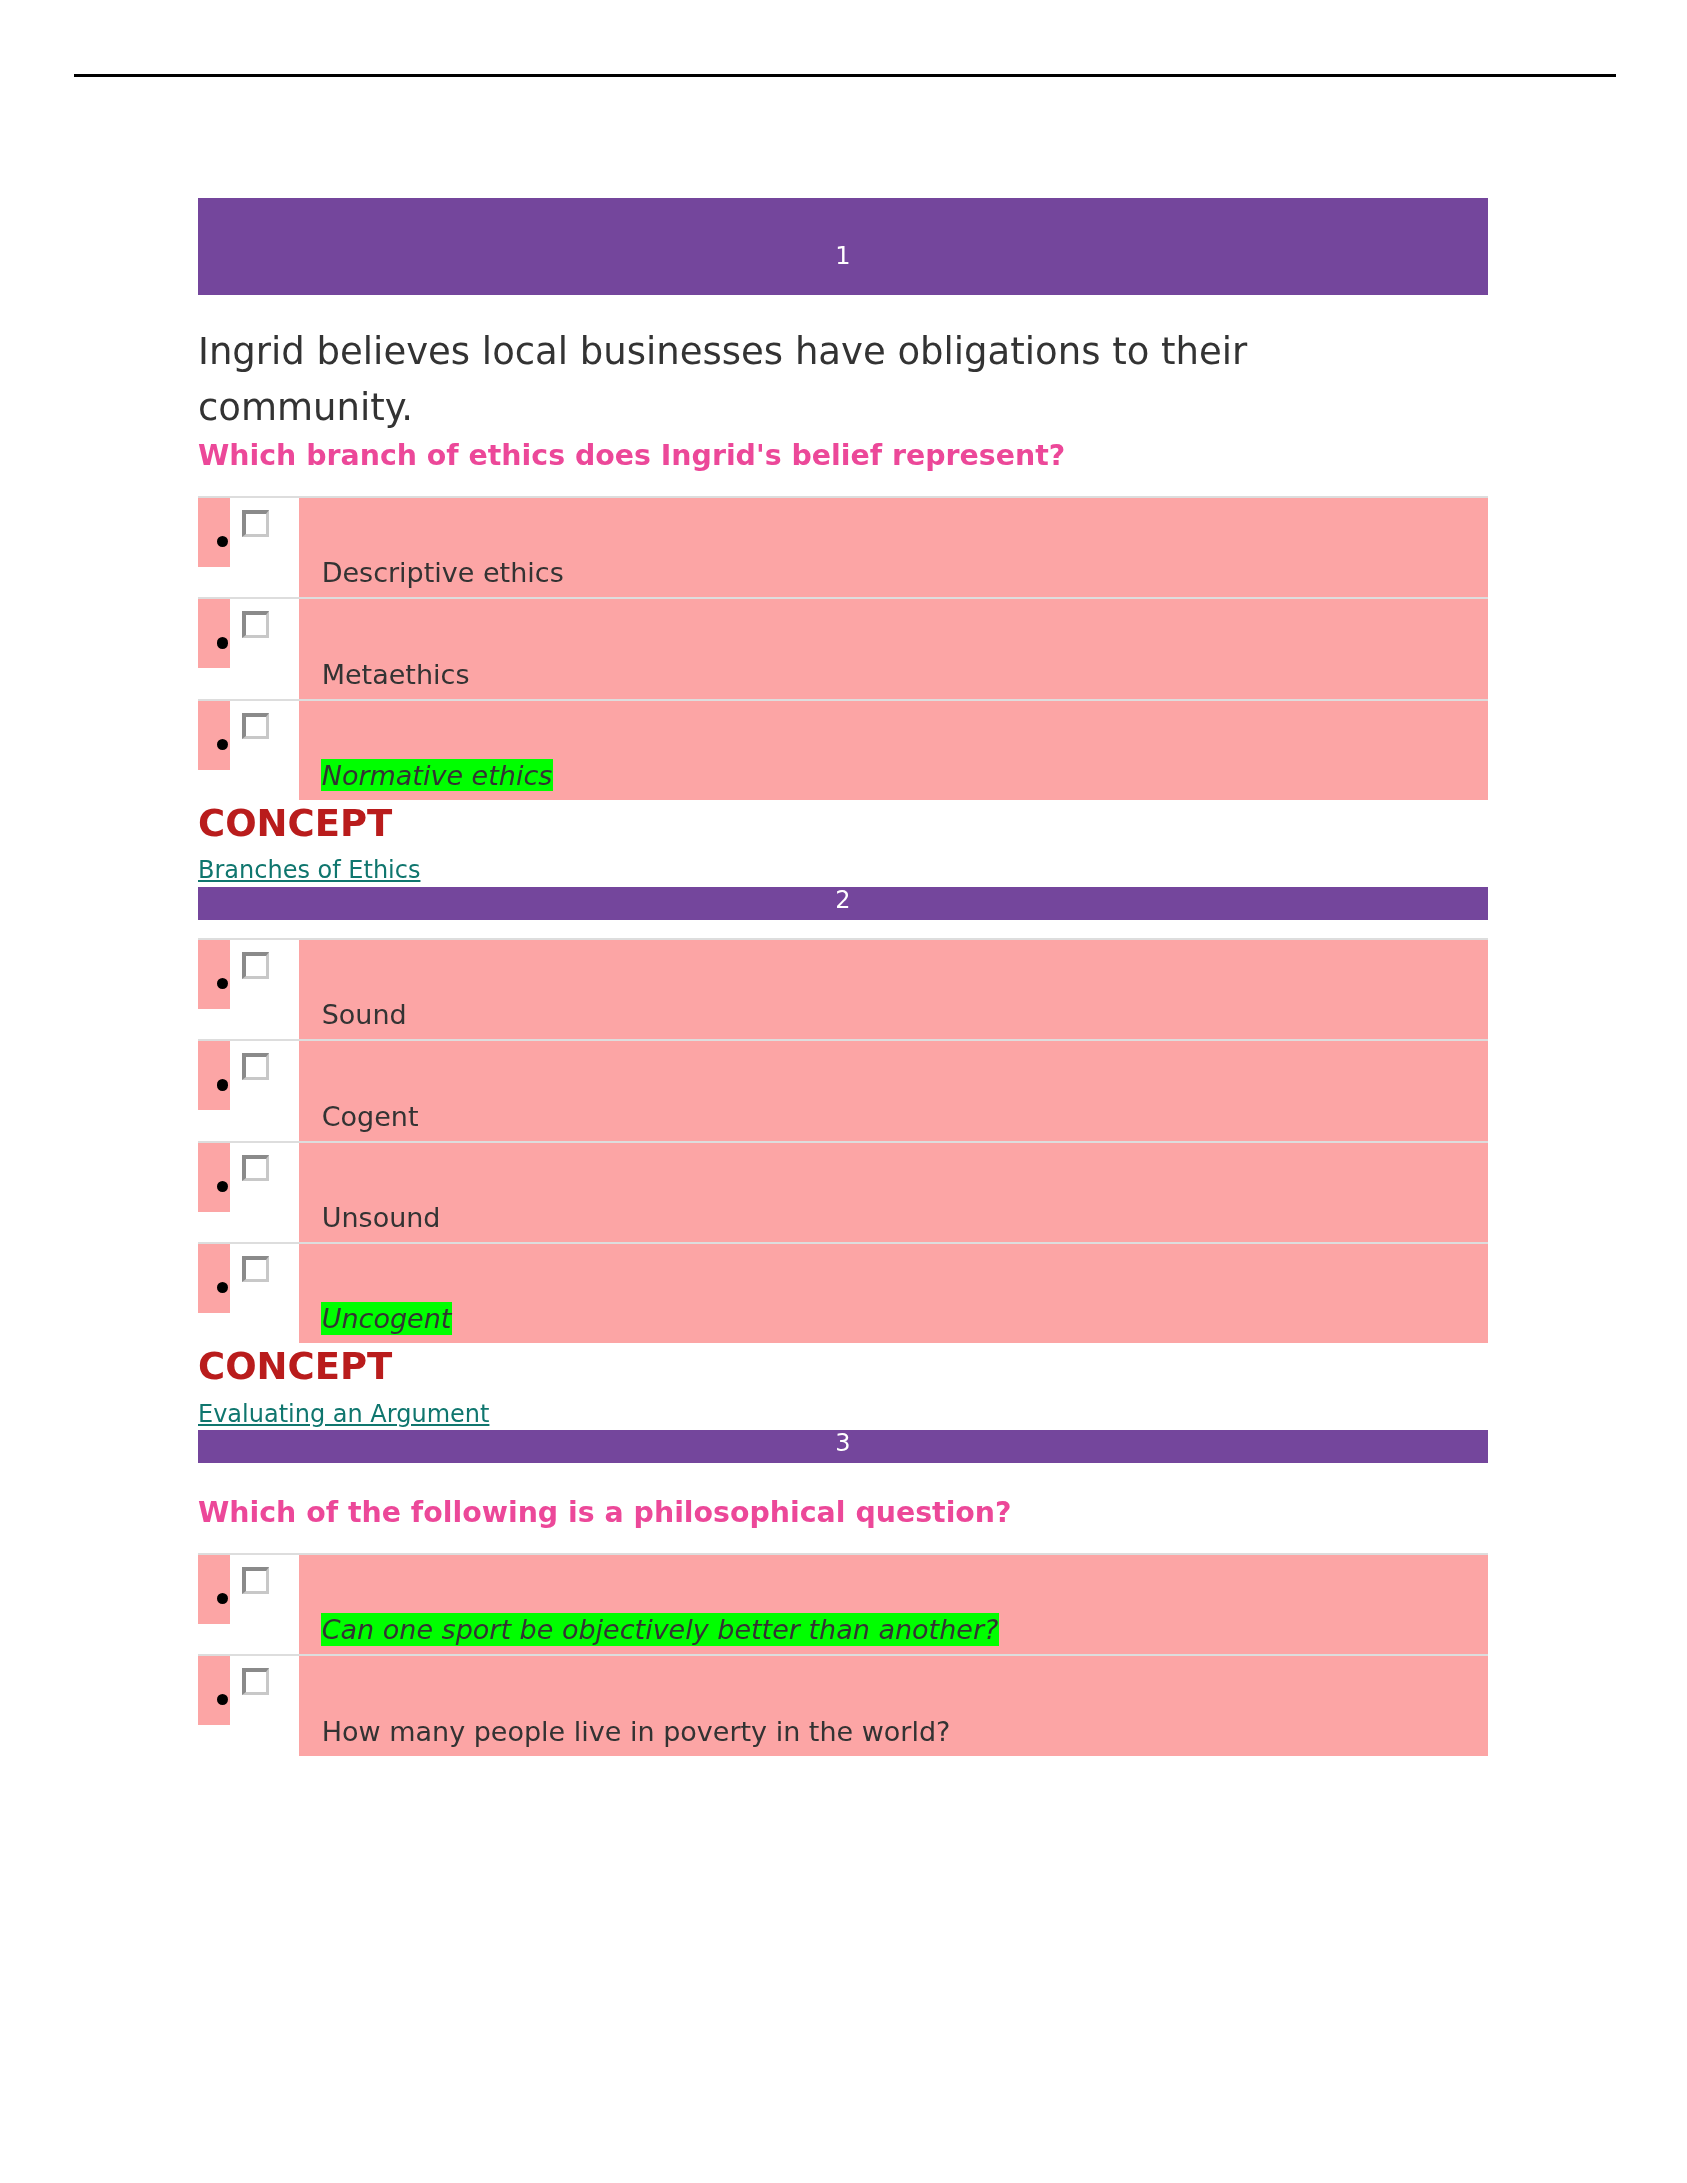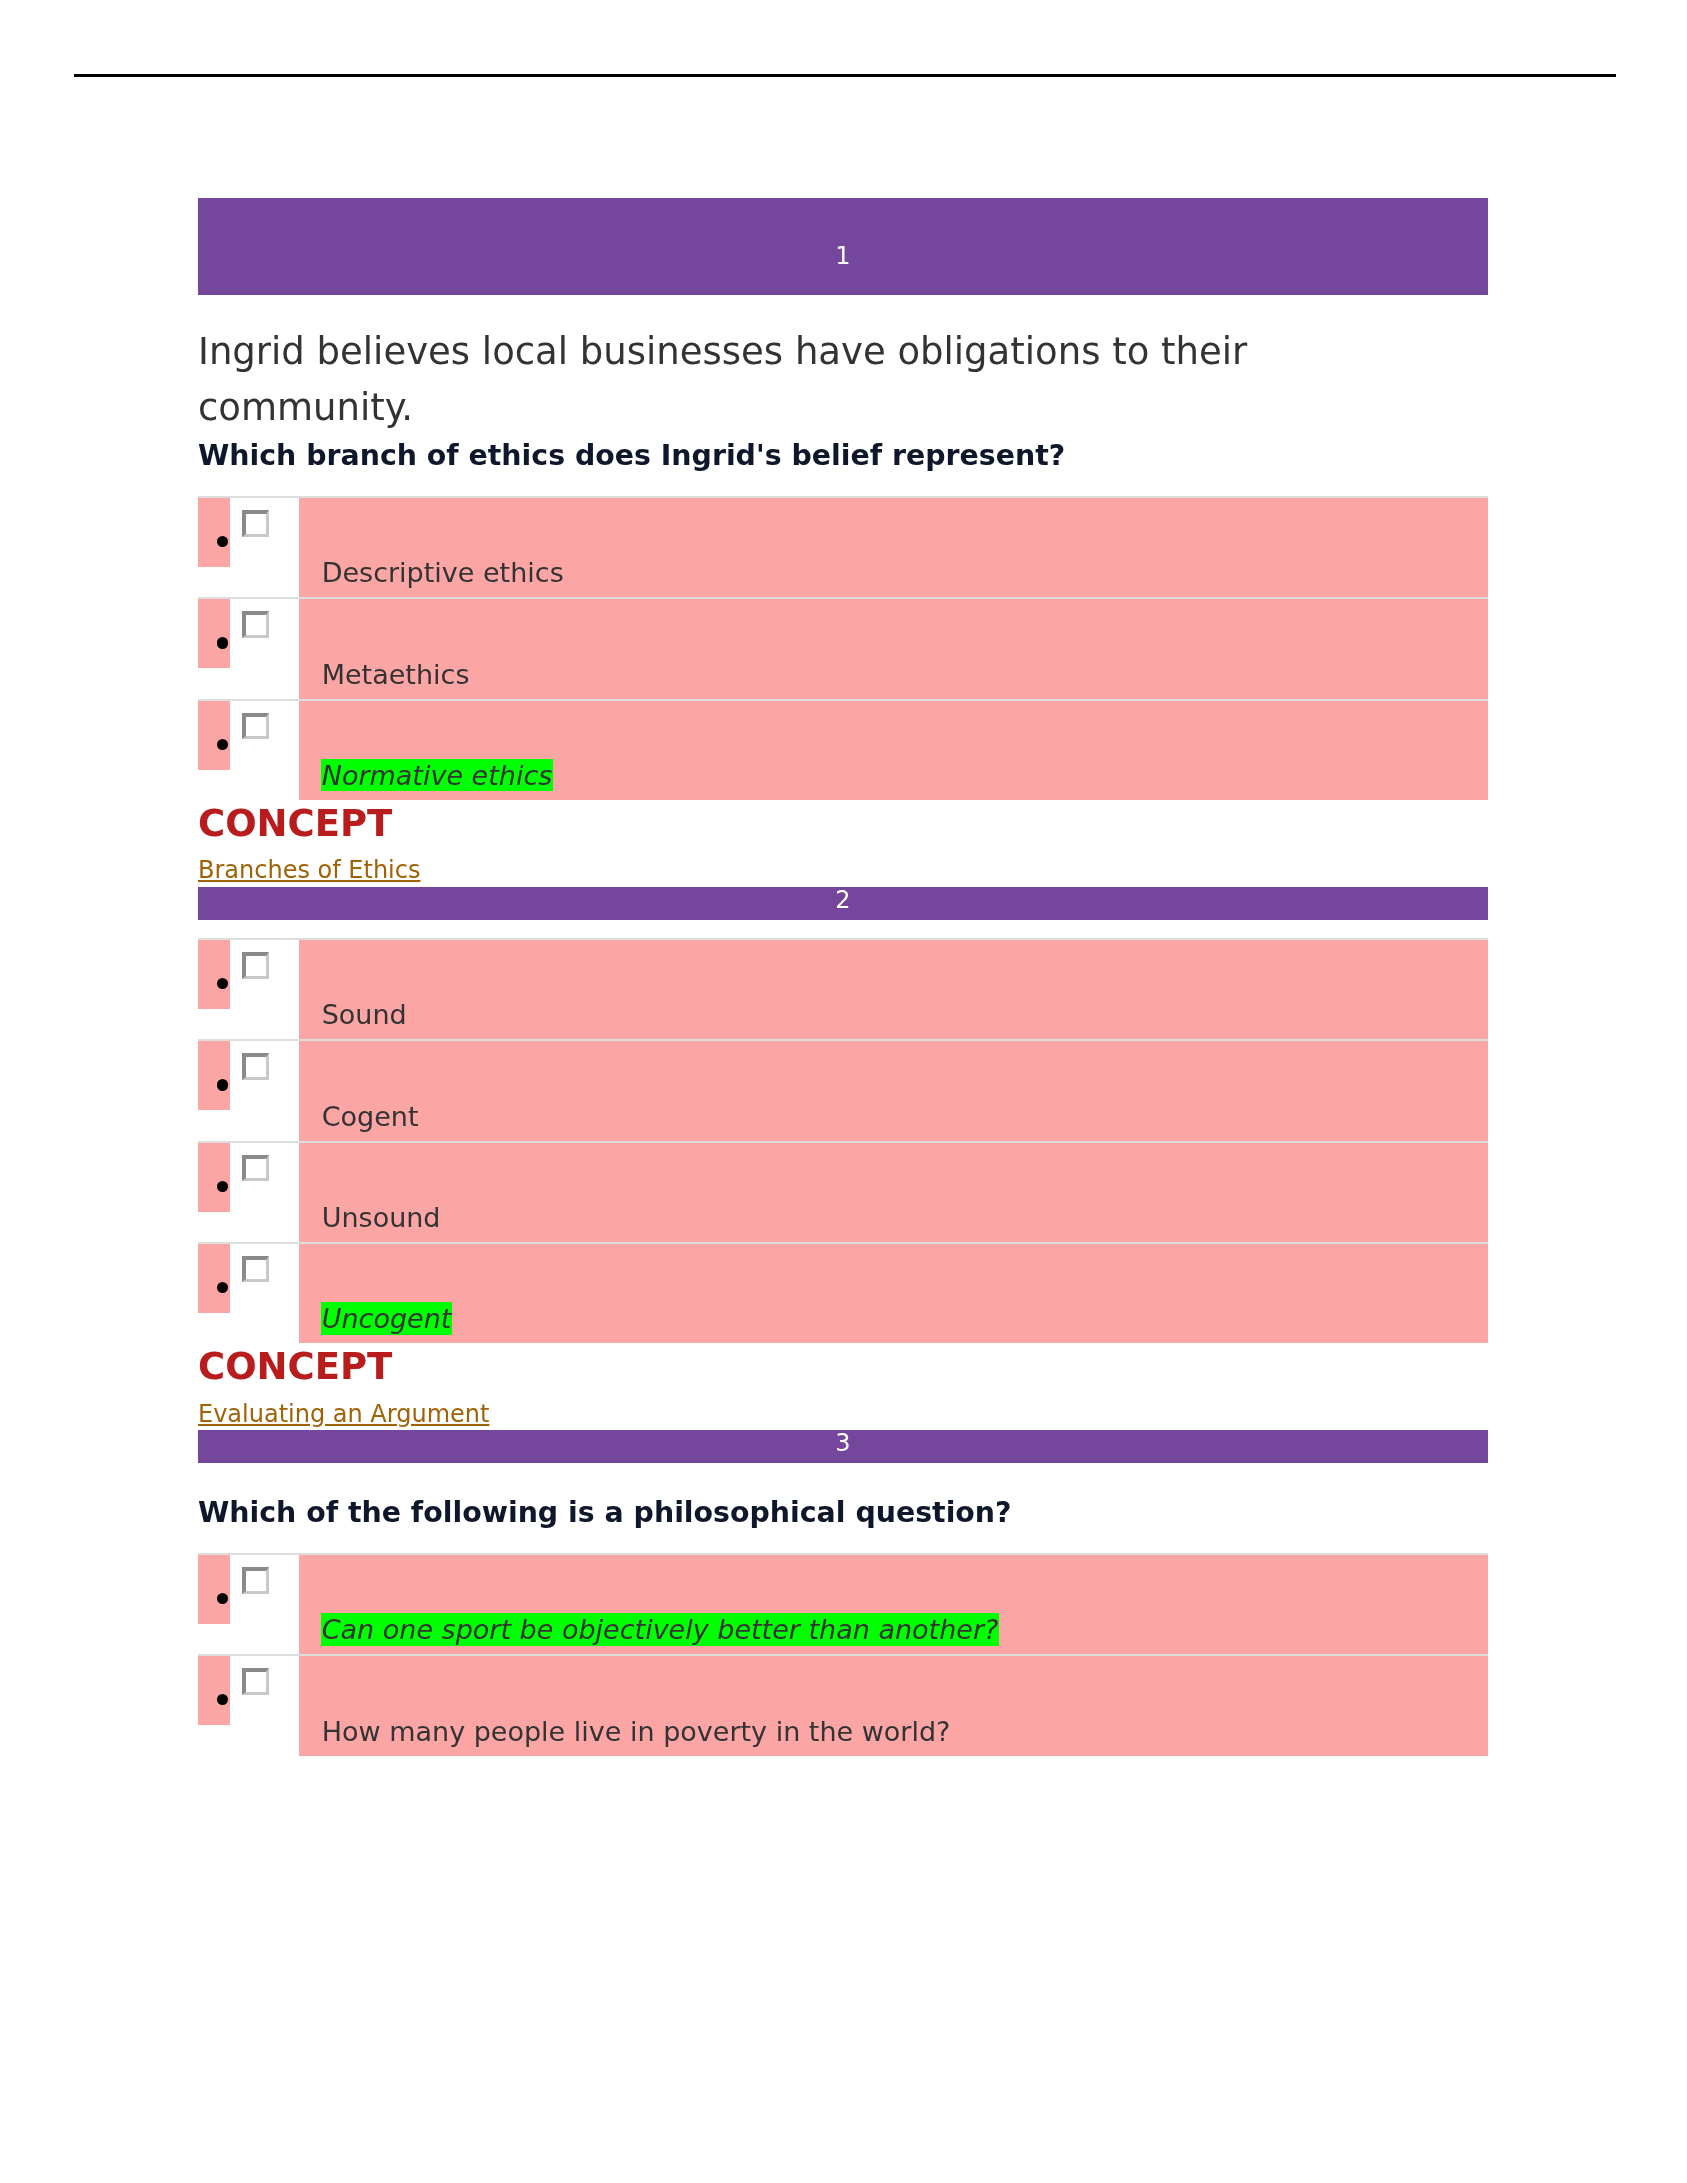"Which branch of ethics does" .q-prompt { color: #0f172a -> #ec4899 }
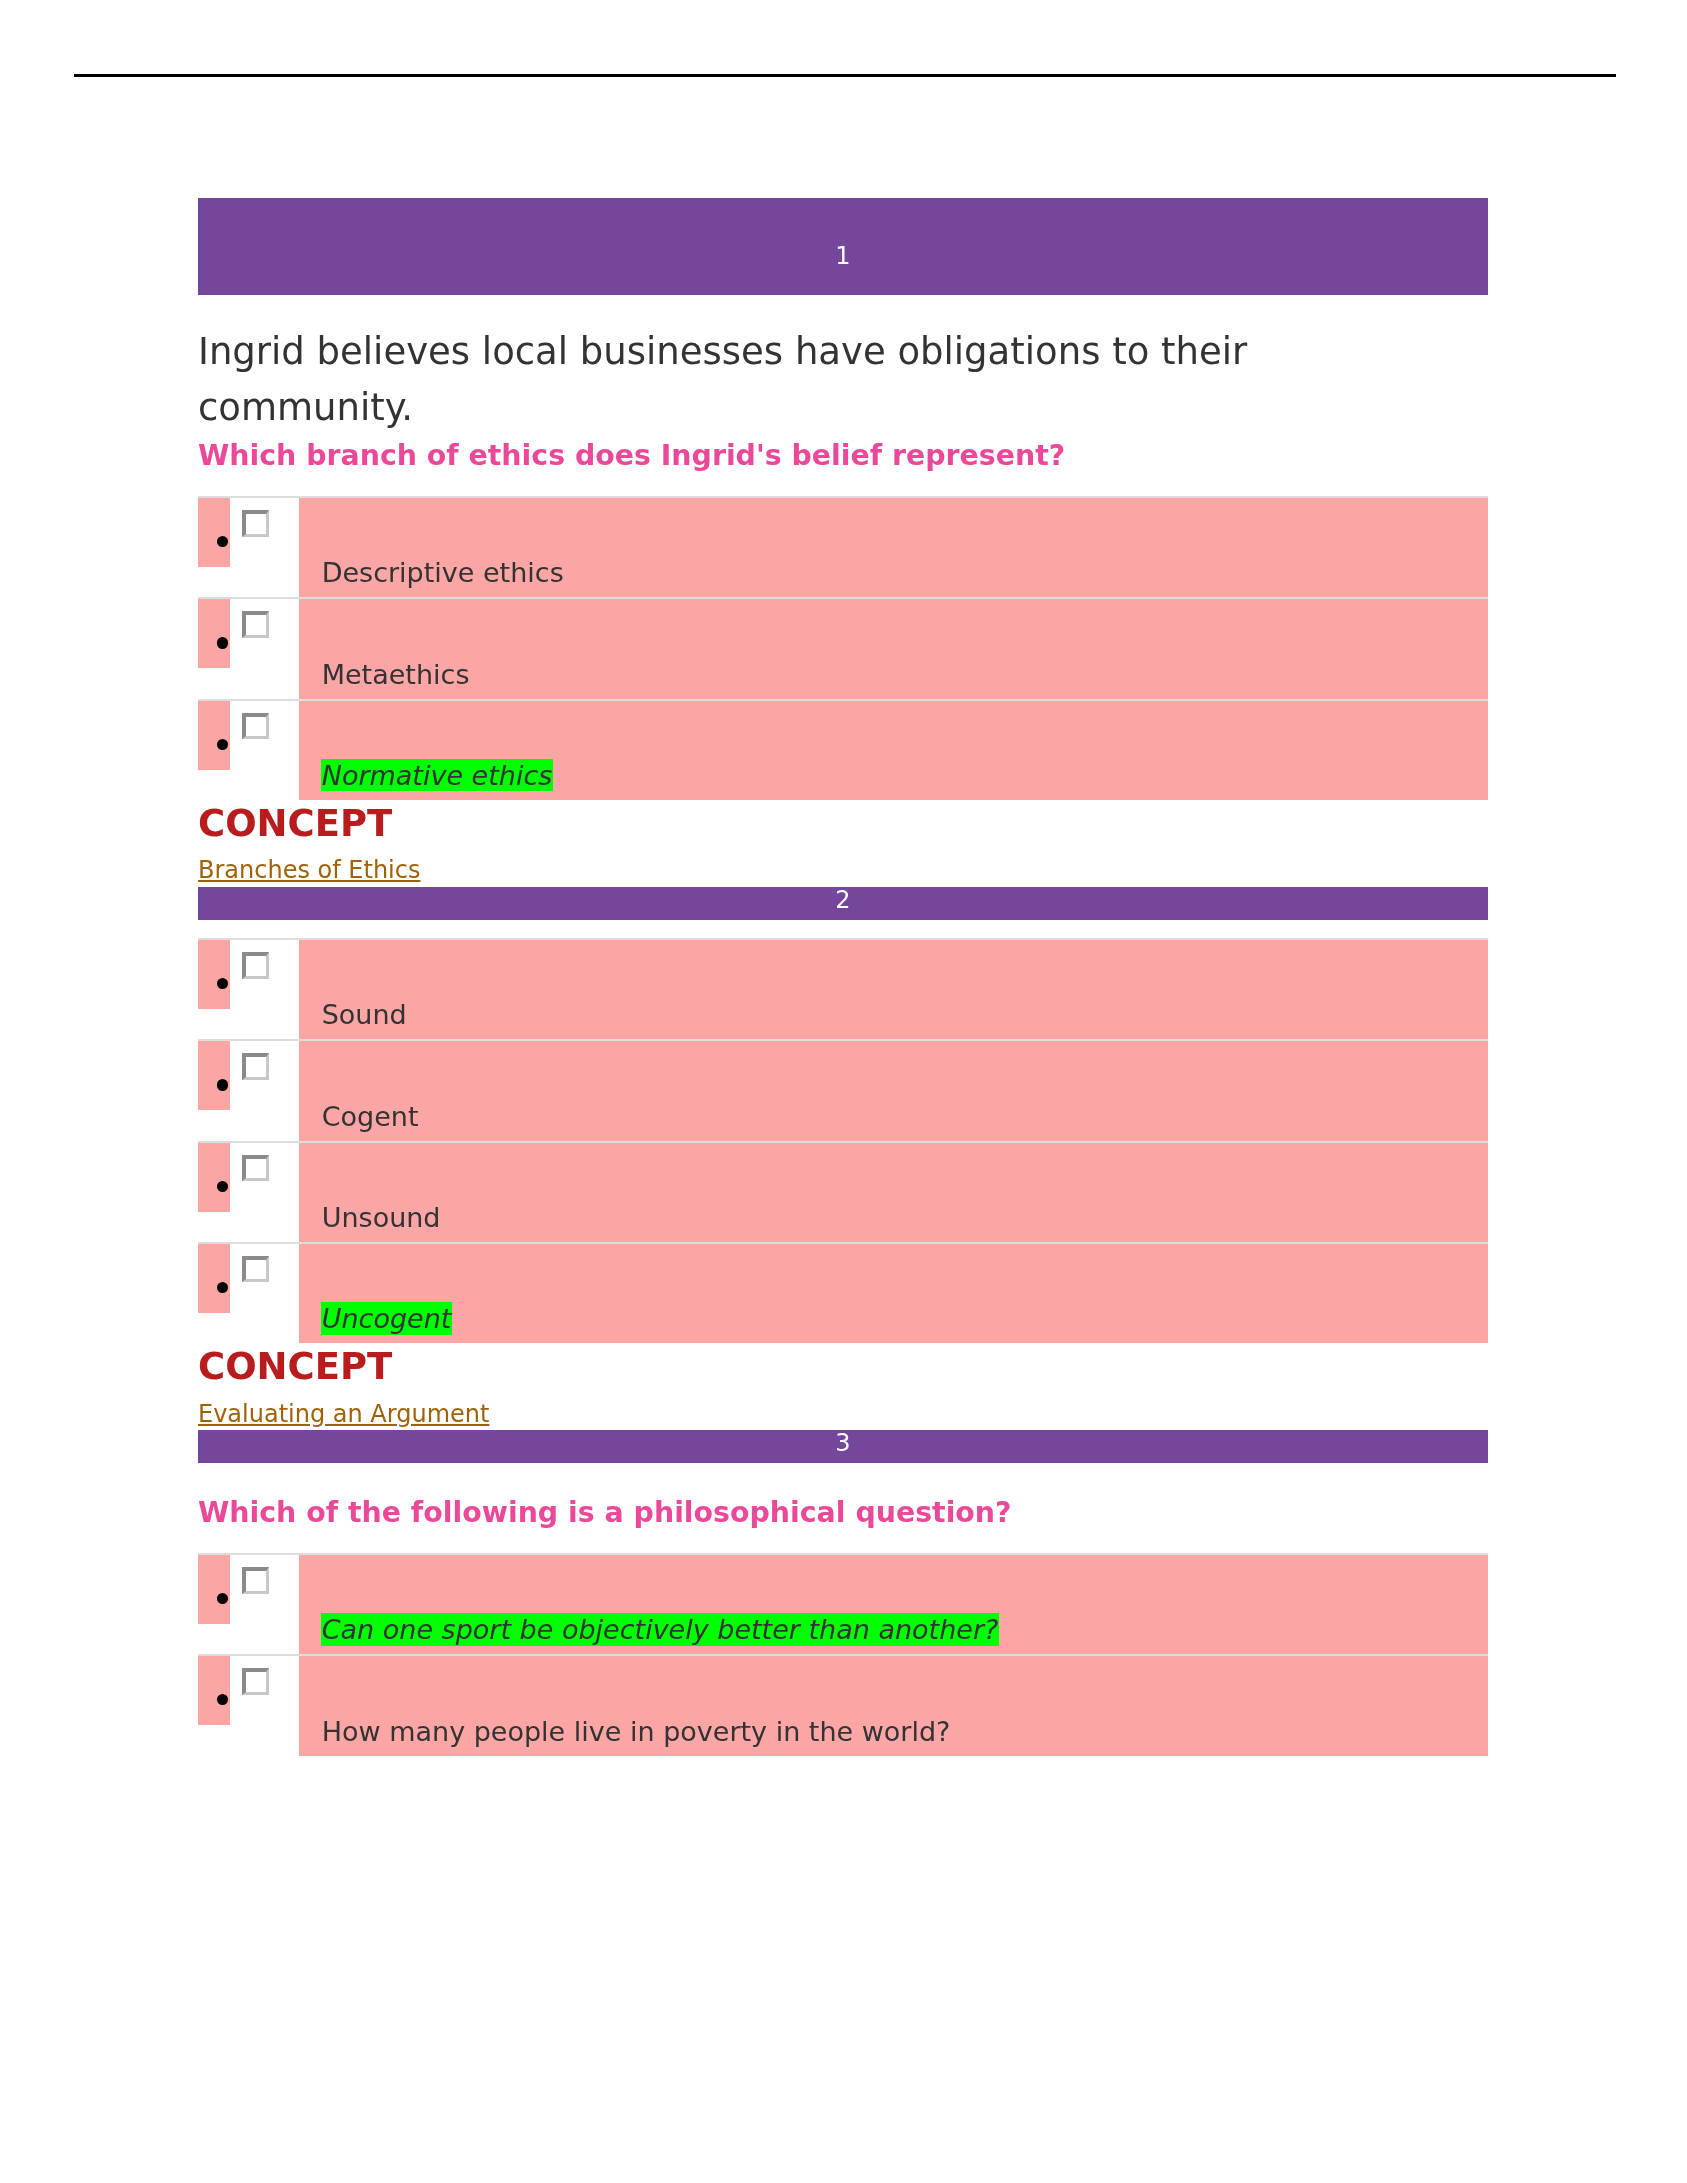"Branches of Ethics" .concept-link { color: #a16207 -> #0f766e }
